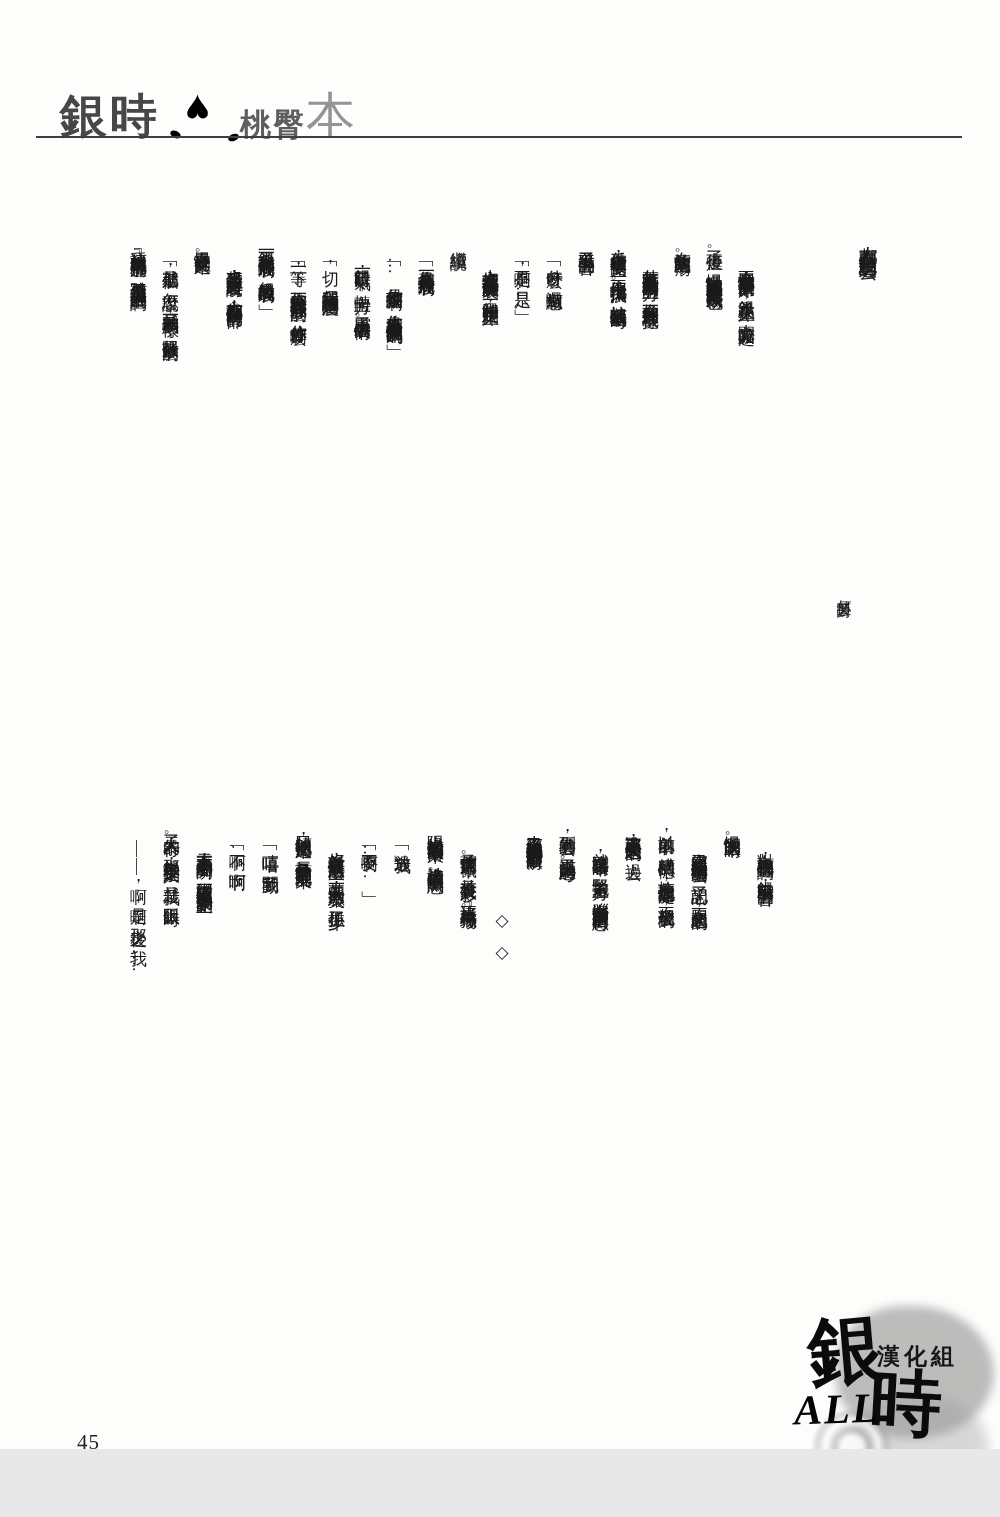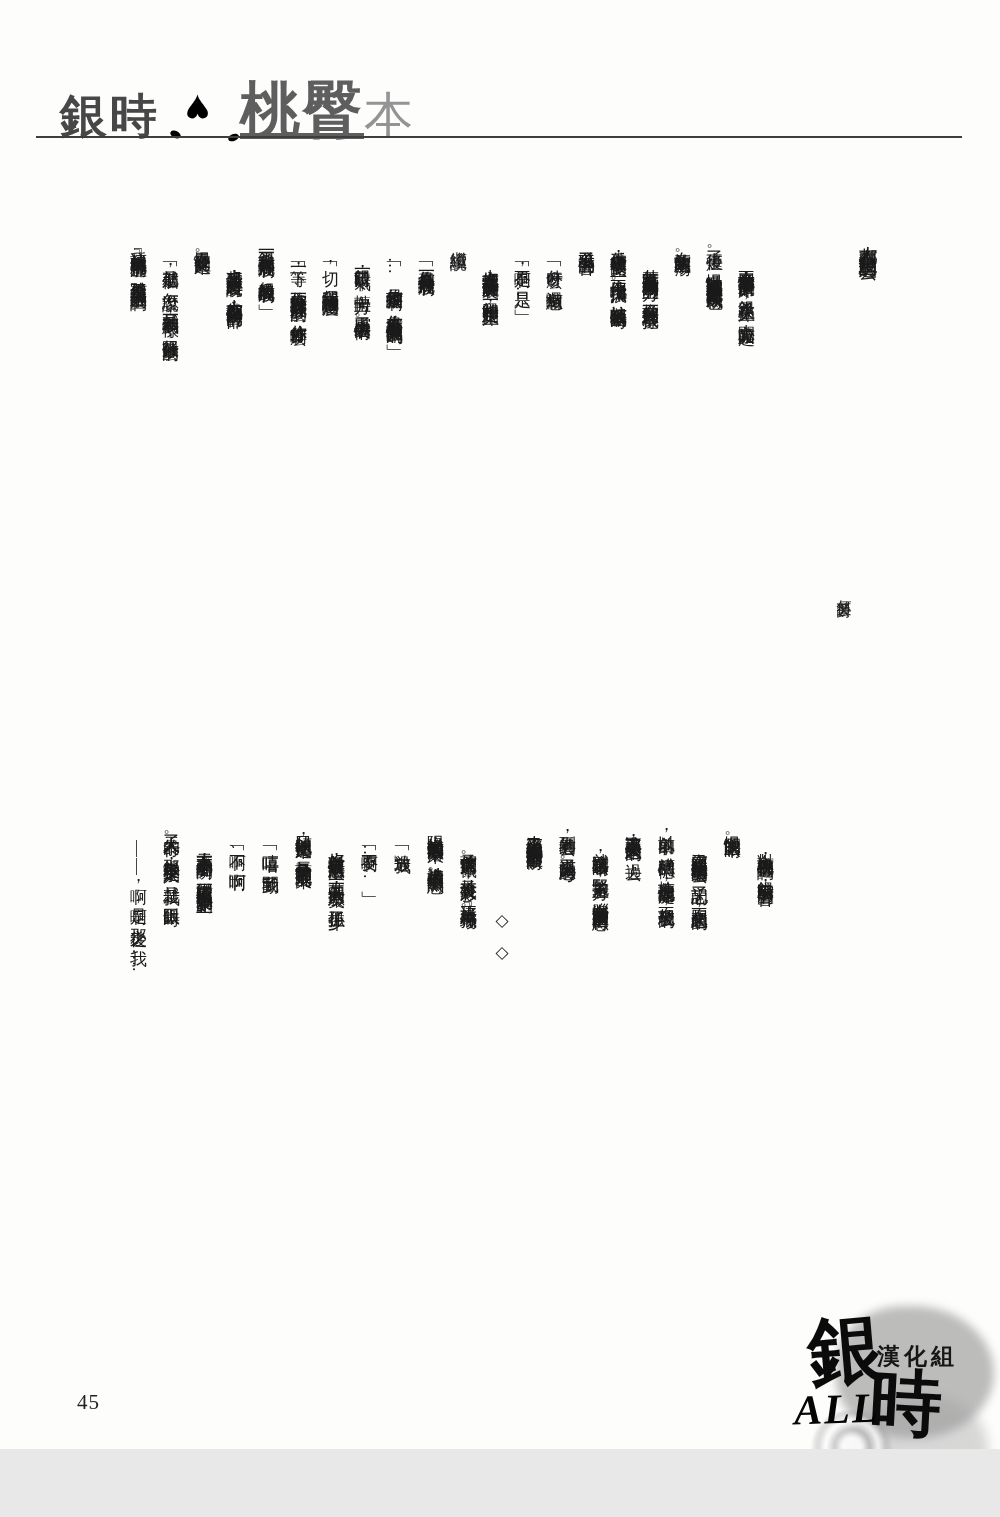"桃臀" .logo-right { font-size: 60px -> 31px; text-decoration: underline -> none }
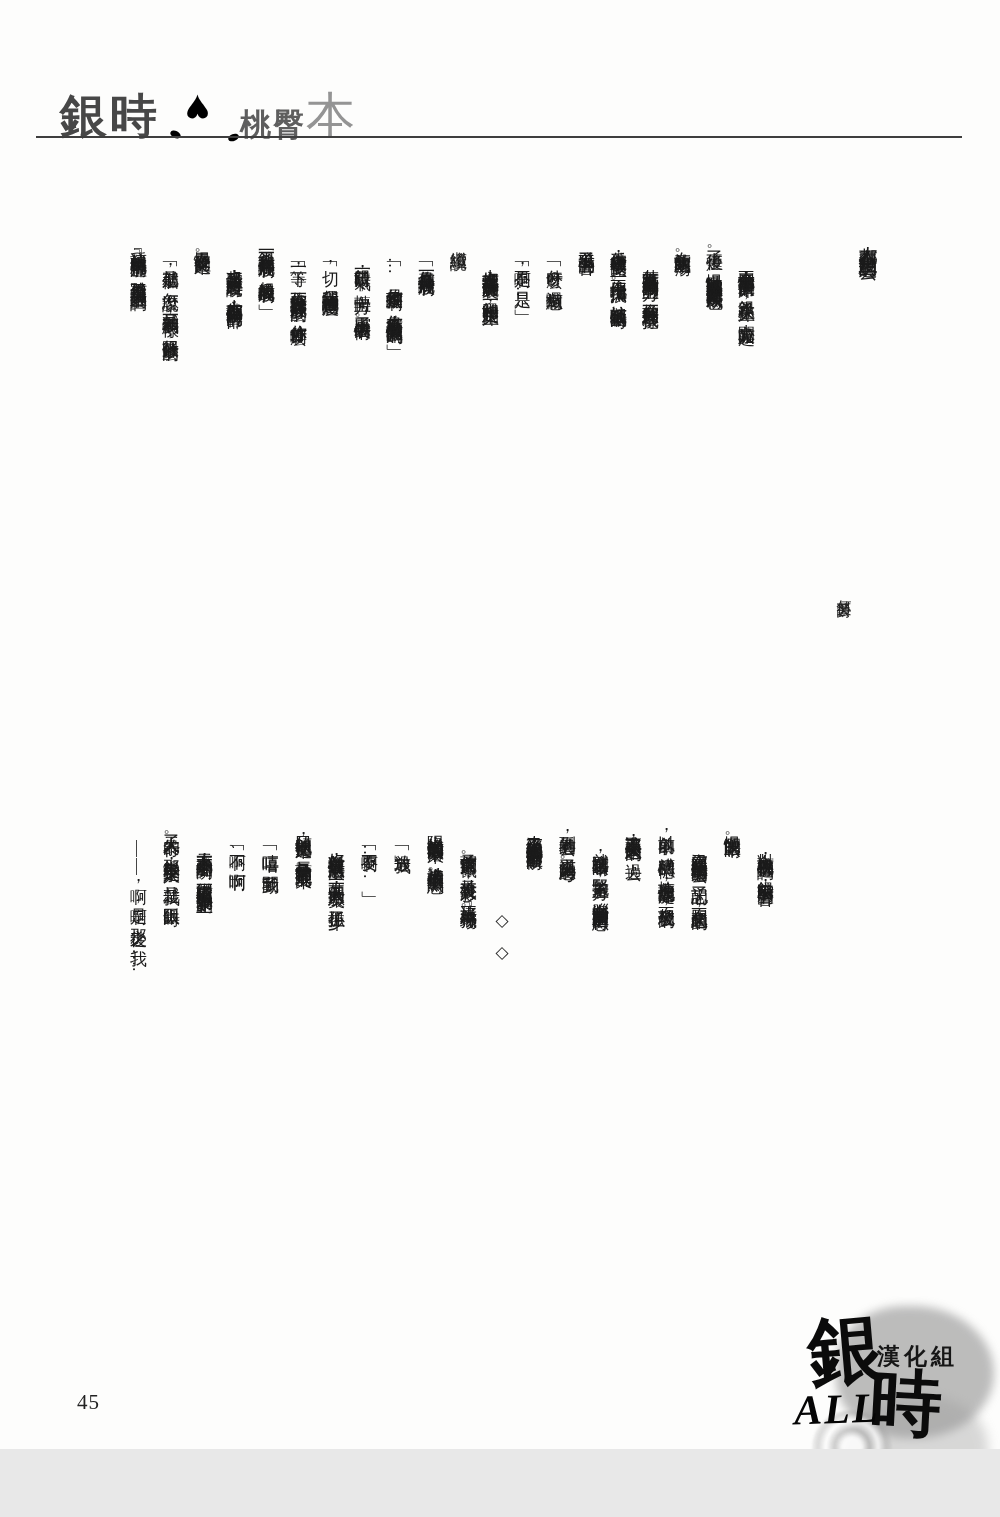"45" #page-number { top: 1390px -> 1430px }
